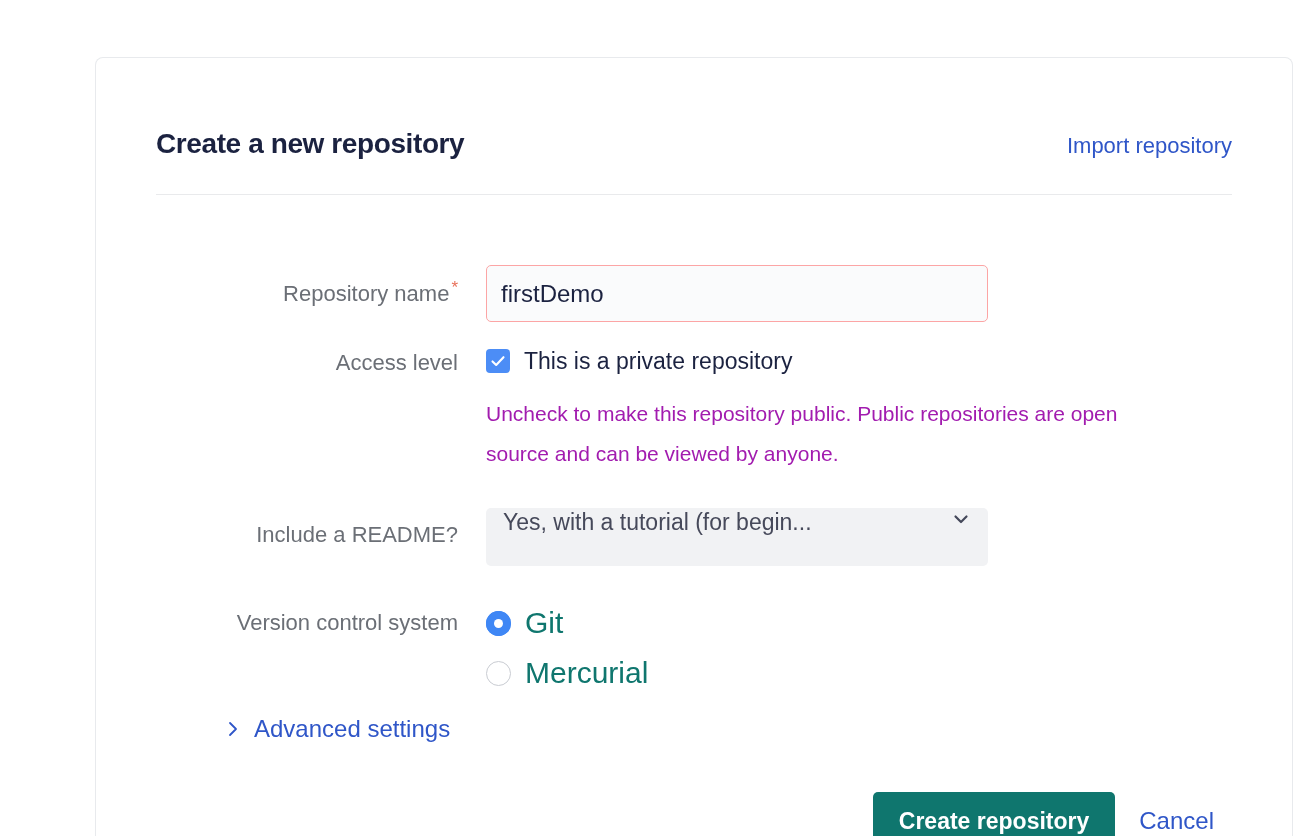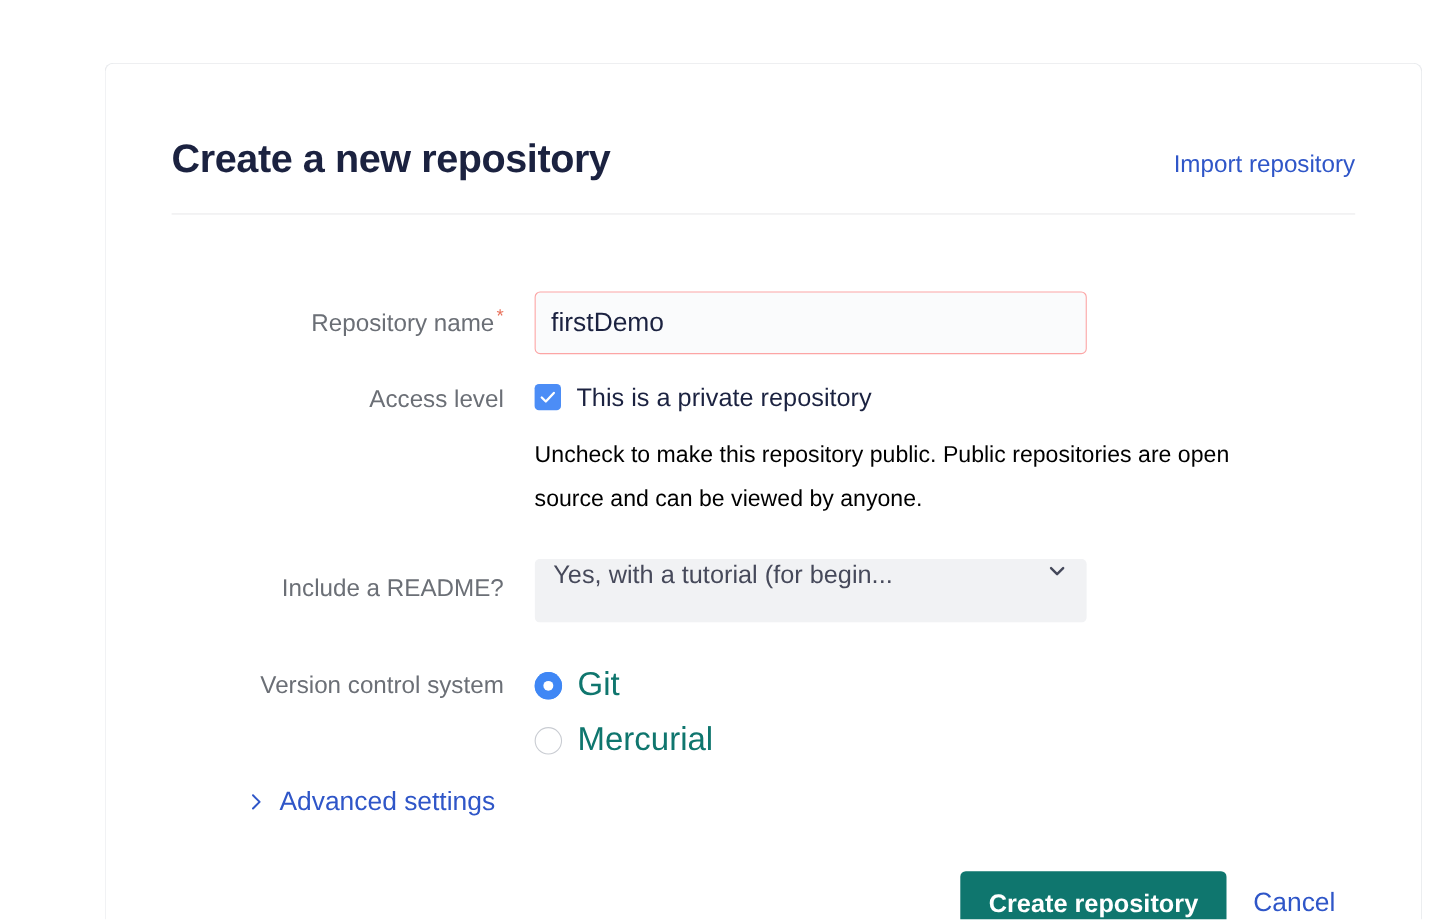"Create a new repository" .page-title { font-size: 36px -> 28px }
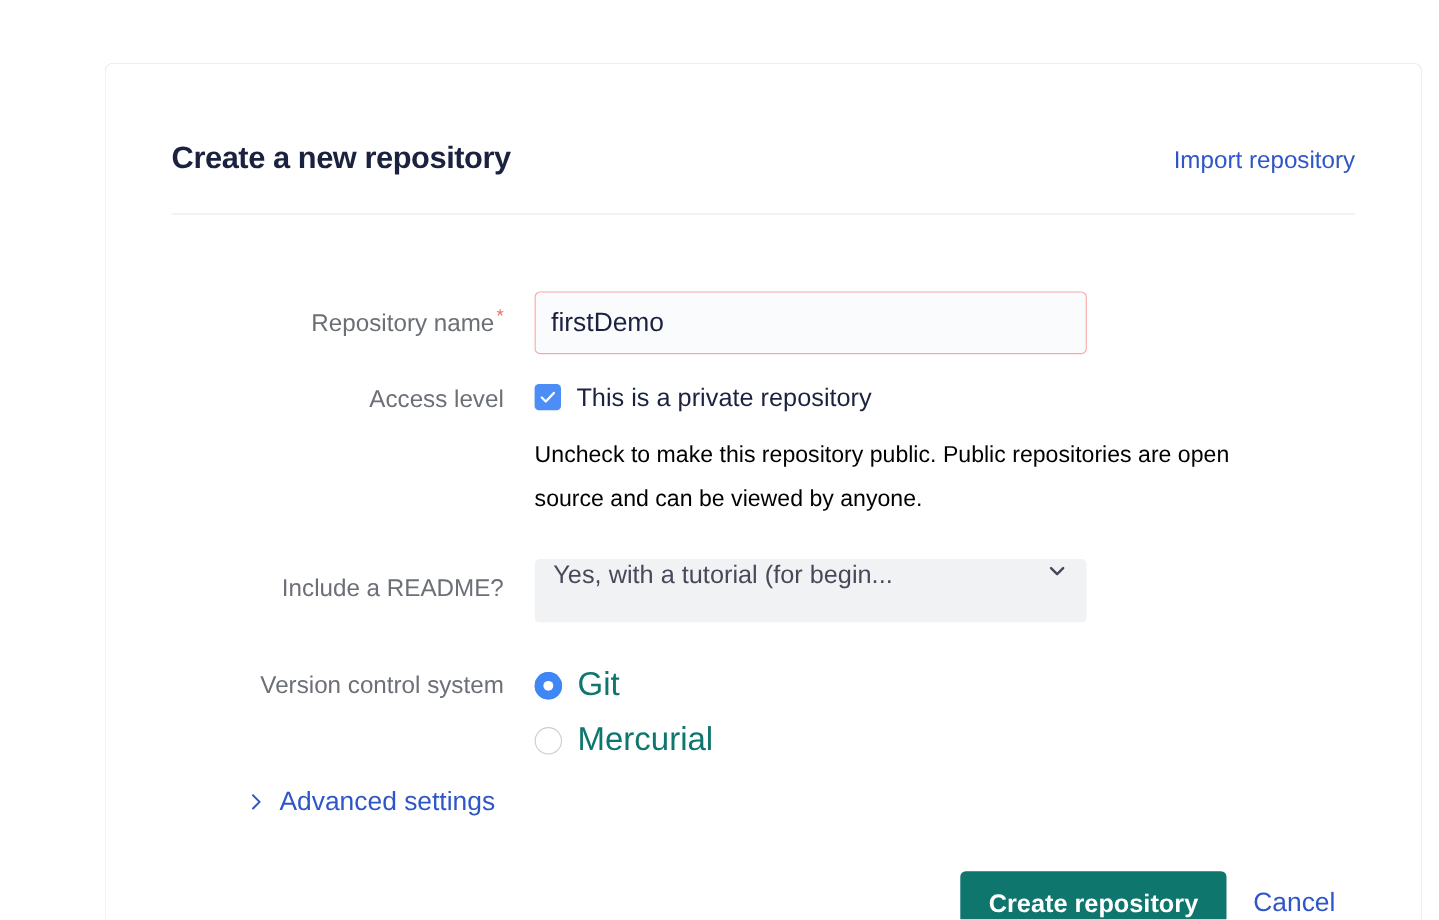"Uncheck to make this repository" .help-text { color: #000000 -> #a21caf }
